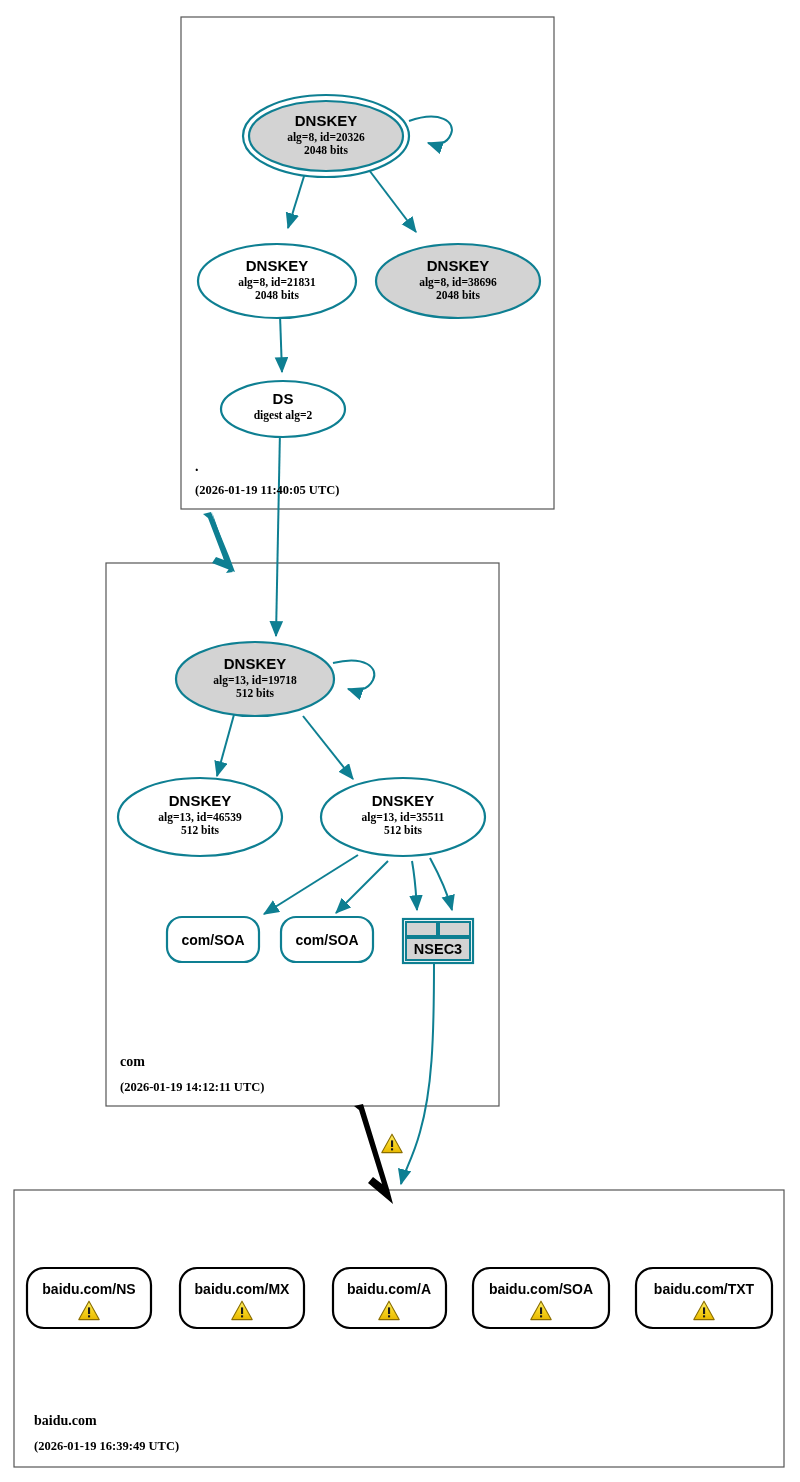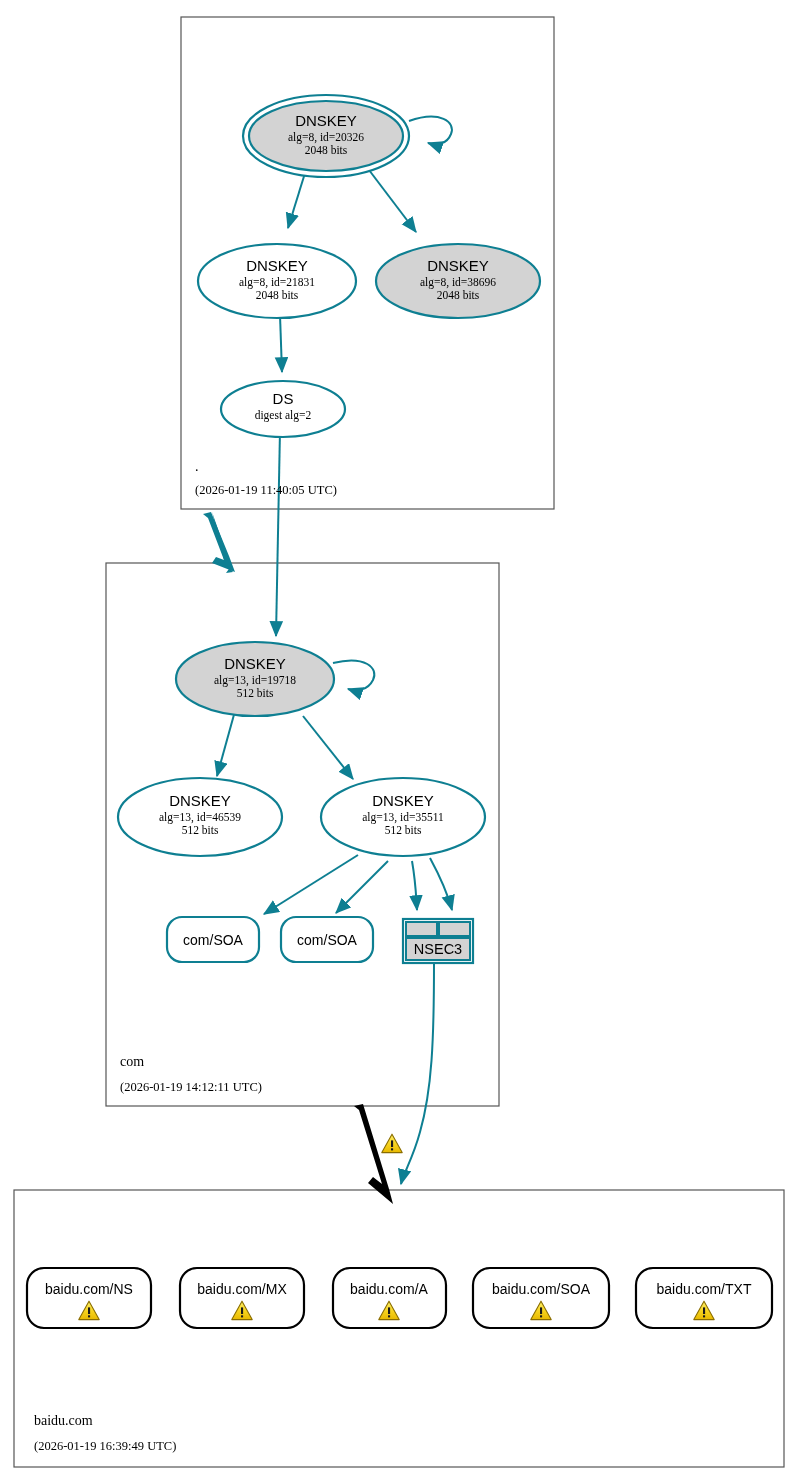"DNSKEY" #root-canvas { font-weight: none -> bold }
